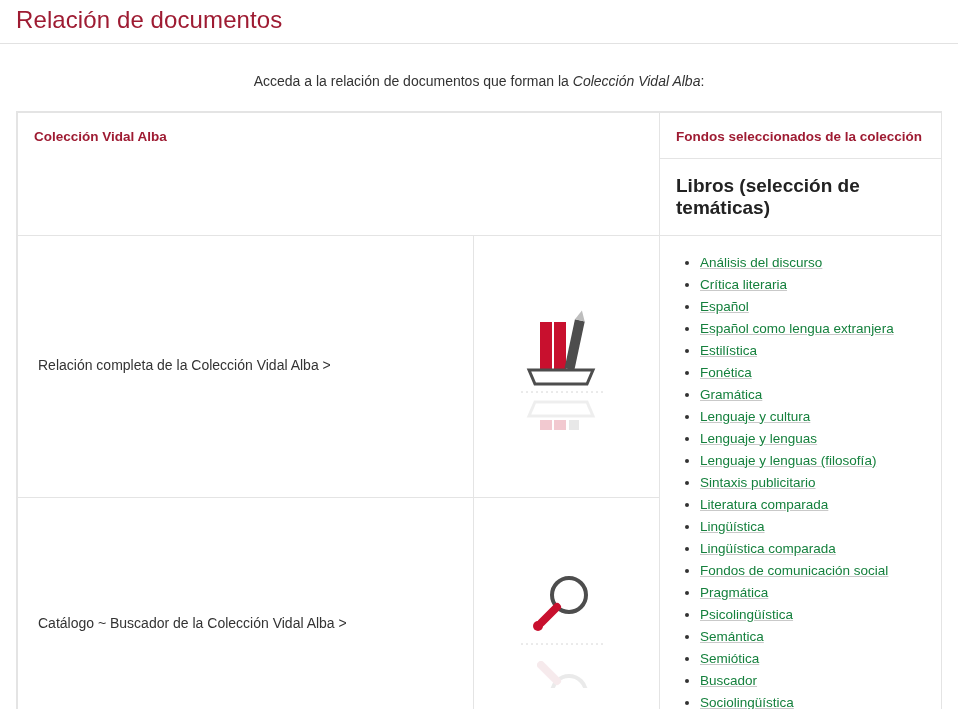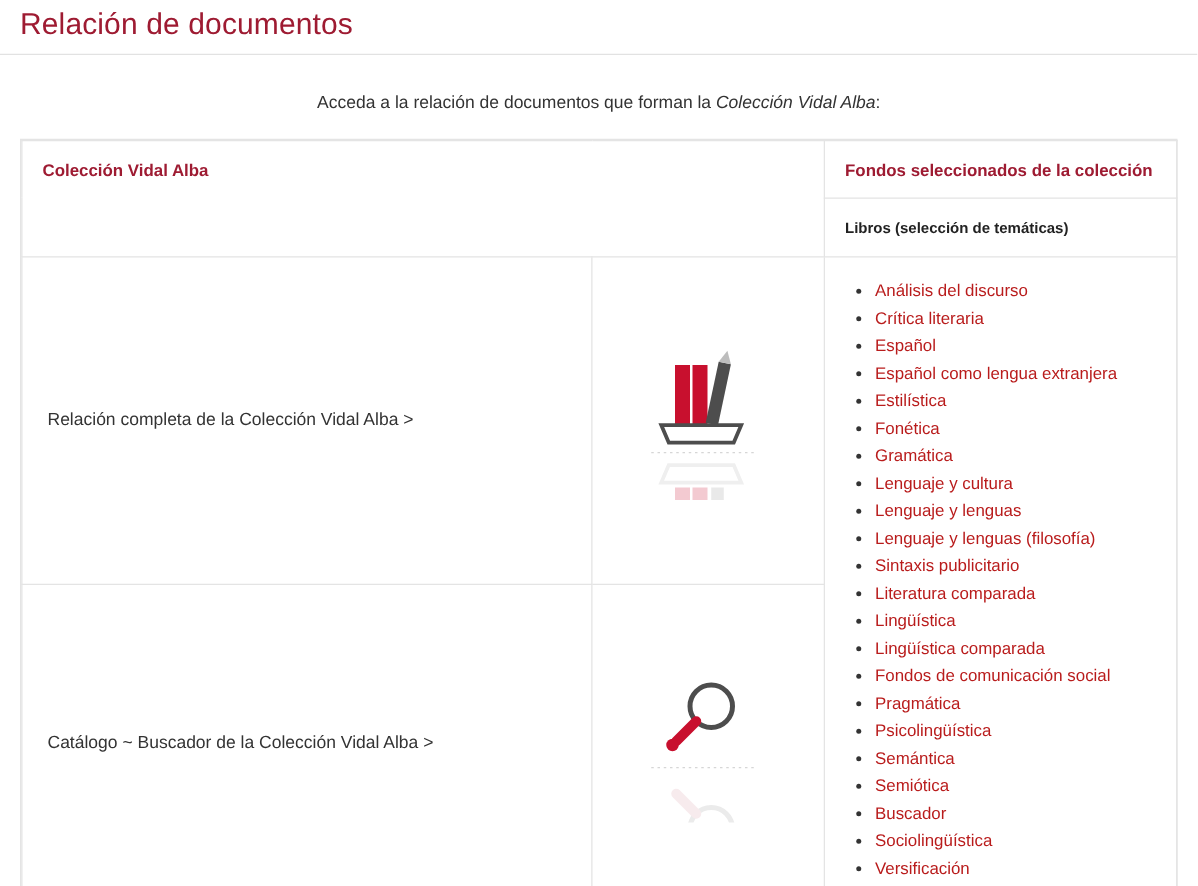"Libros (selección de temáticas)" .hdr-cell.sub { font-size: 12px -> 19px }
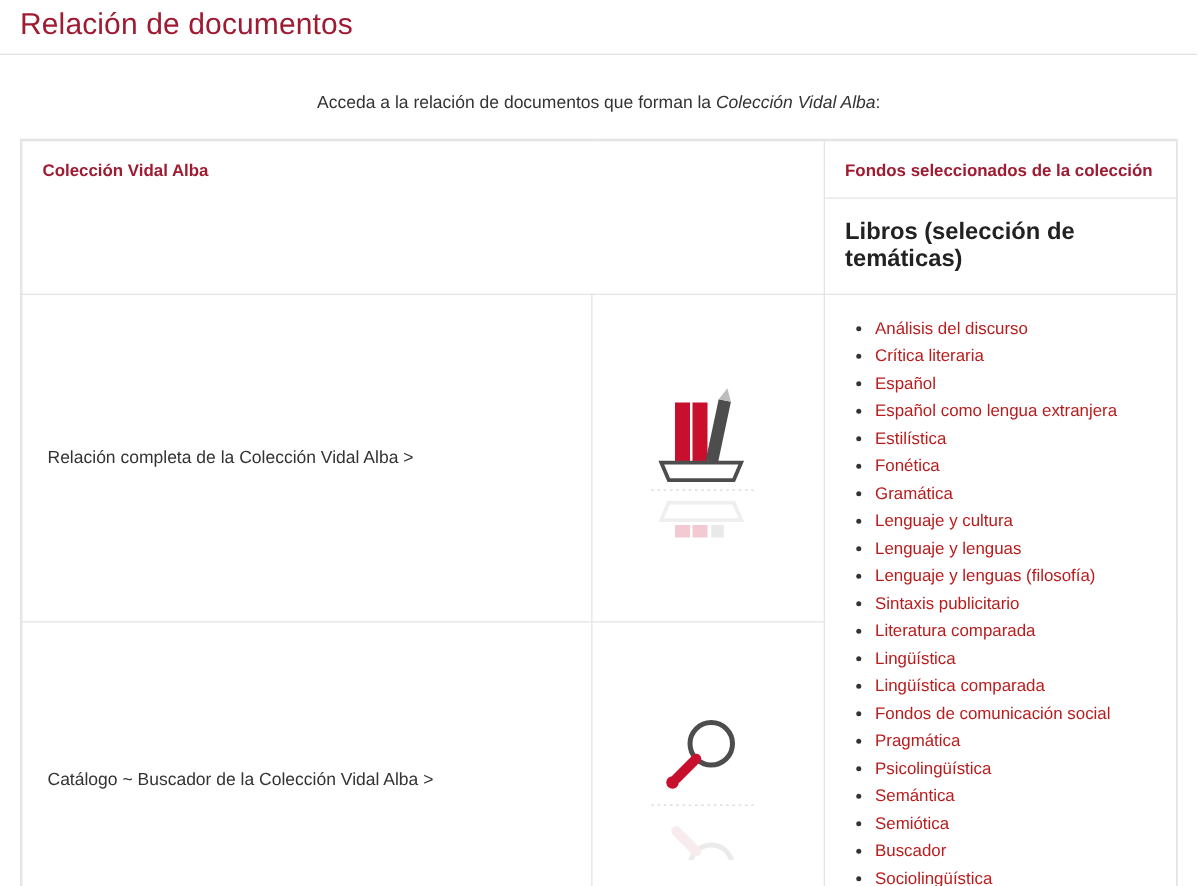"Análisis del discurso" ul.topics li a { color: #b91c1c -> #15803d; text-decoration: none -> underline }
